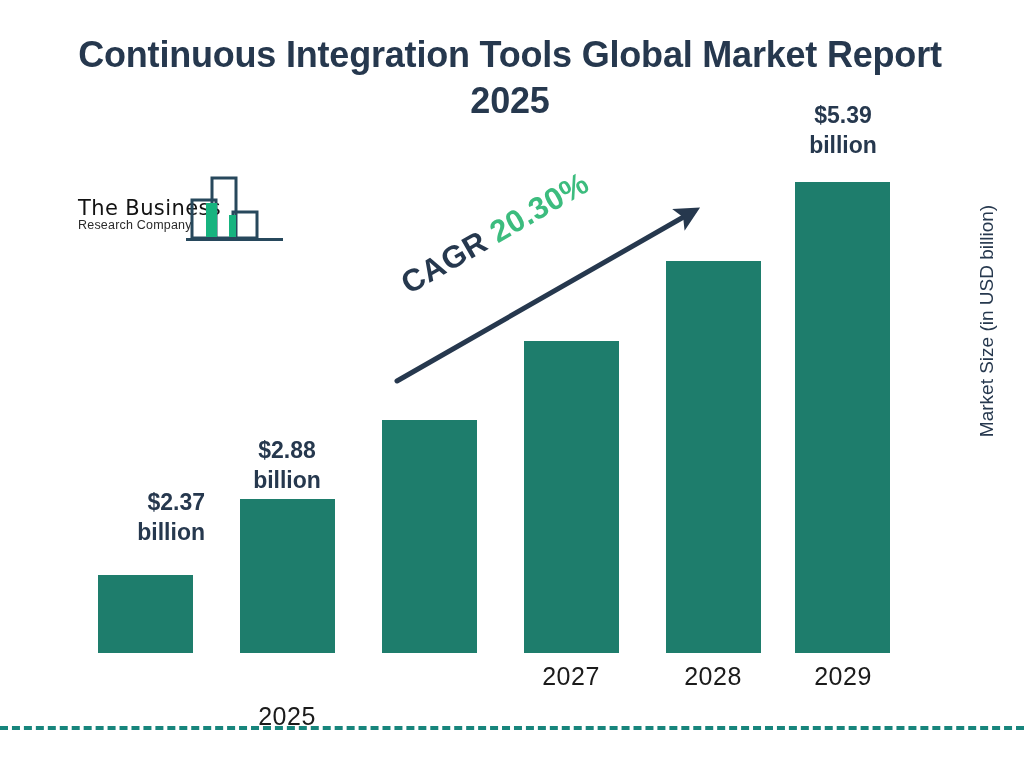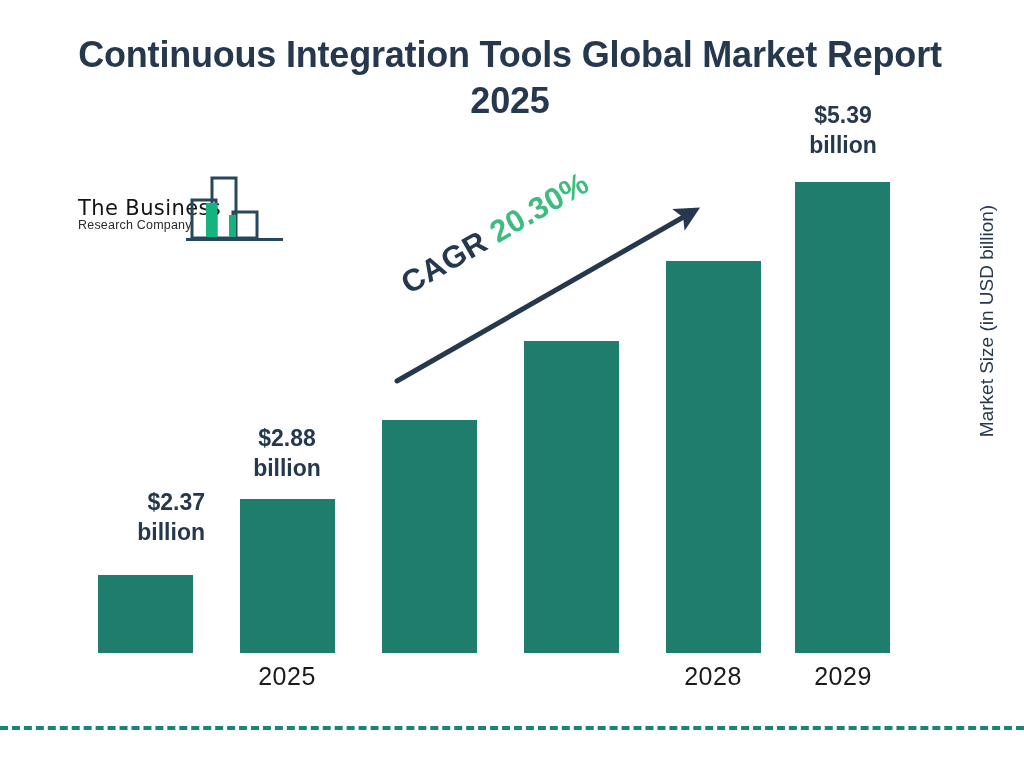"$2.88" div.bar-value { top: 423px -> 435px }
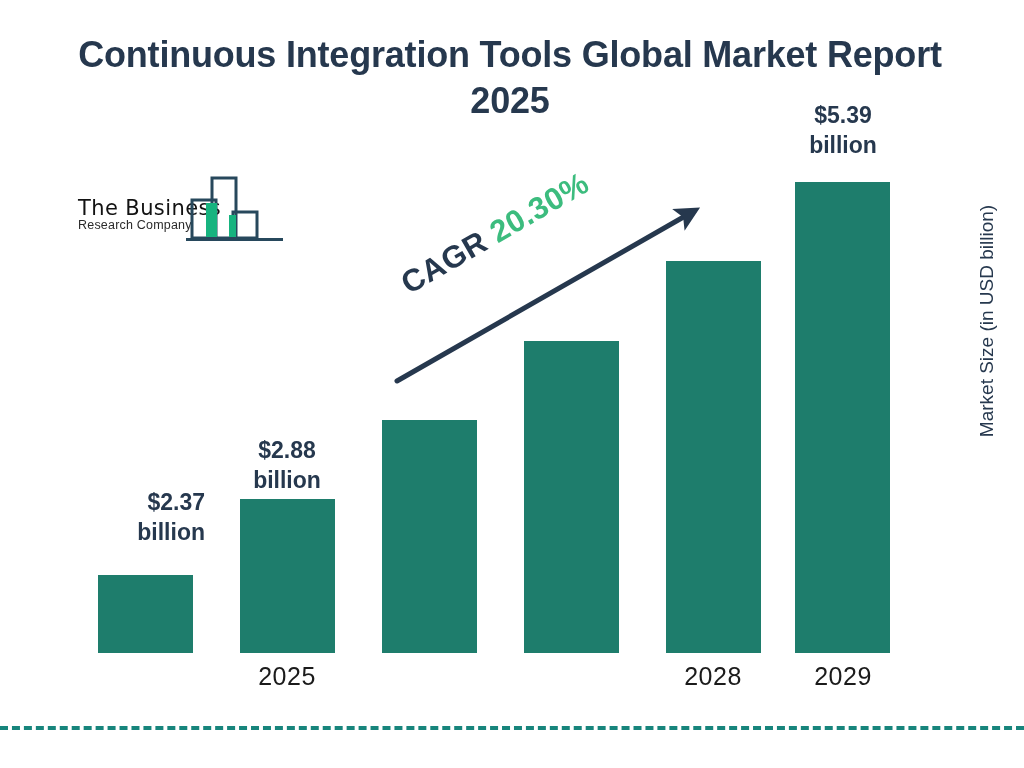"2027" div.x-label { html: none -> <div>2027</div> }
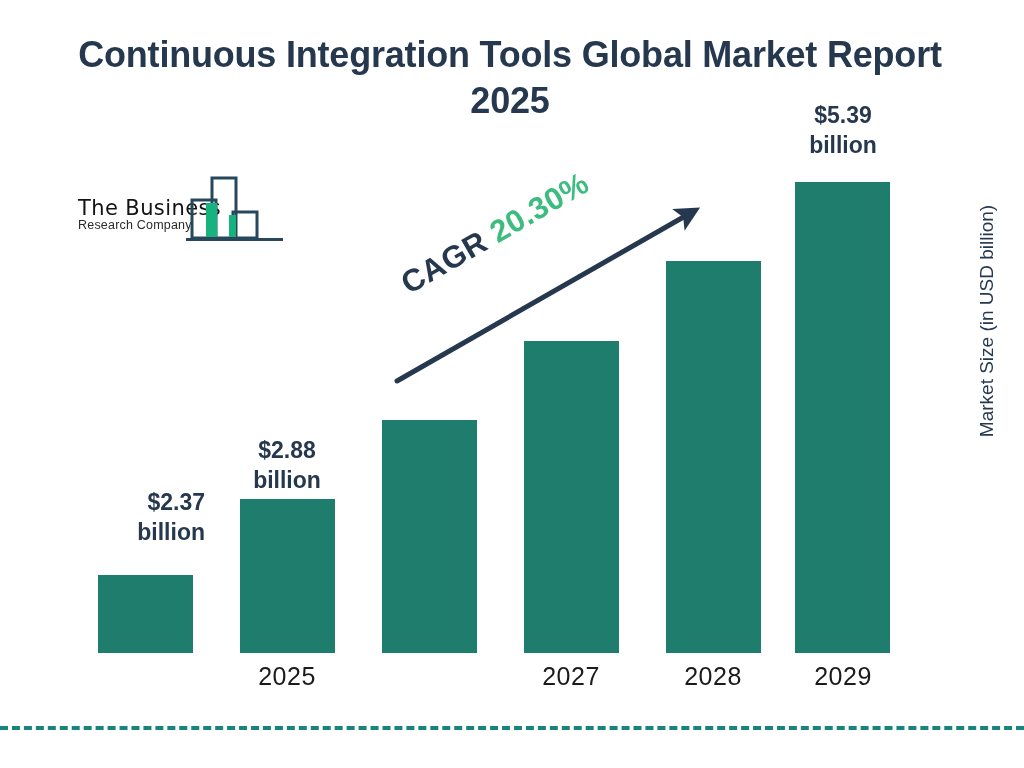"2025" div.x-label { margin-top: none -> 40px }
